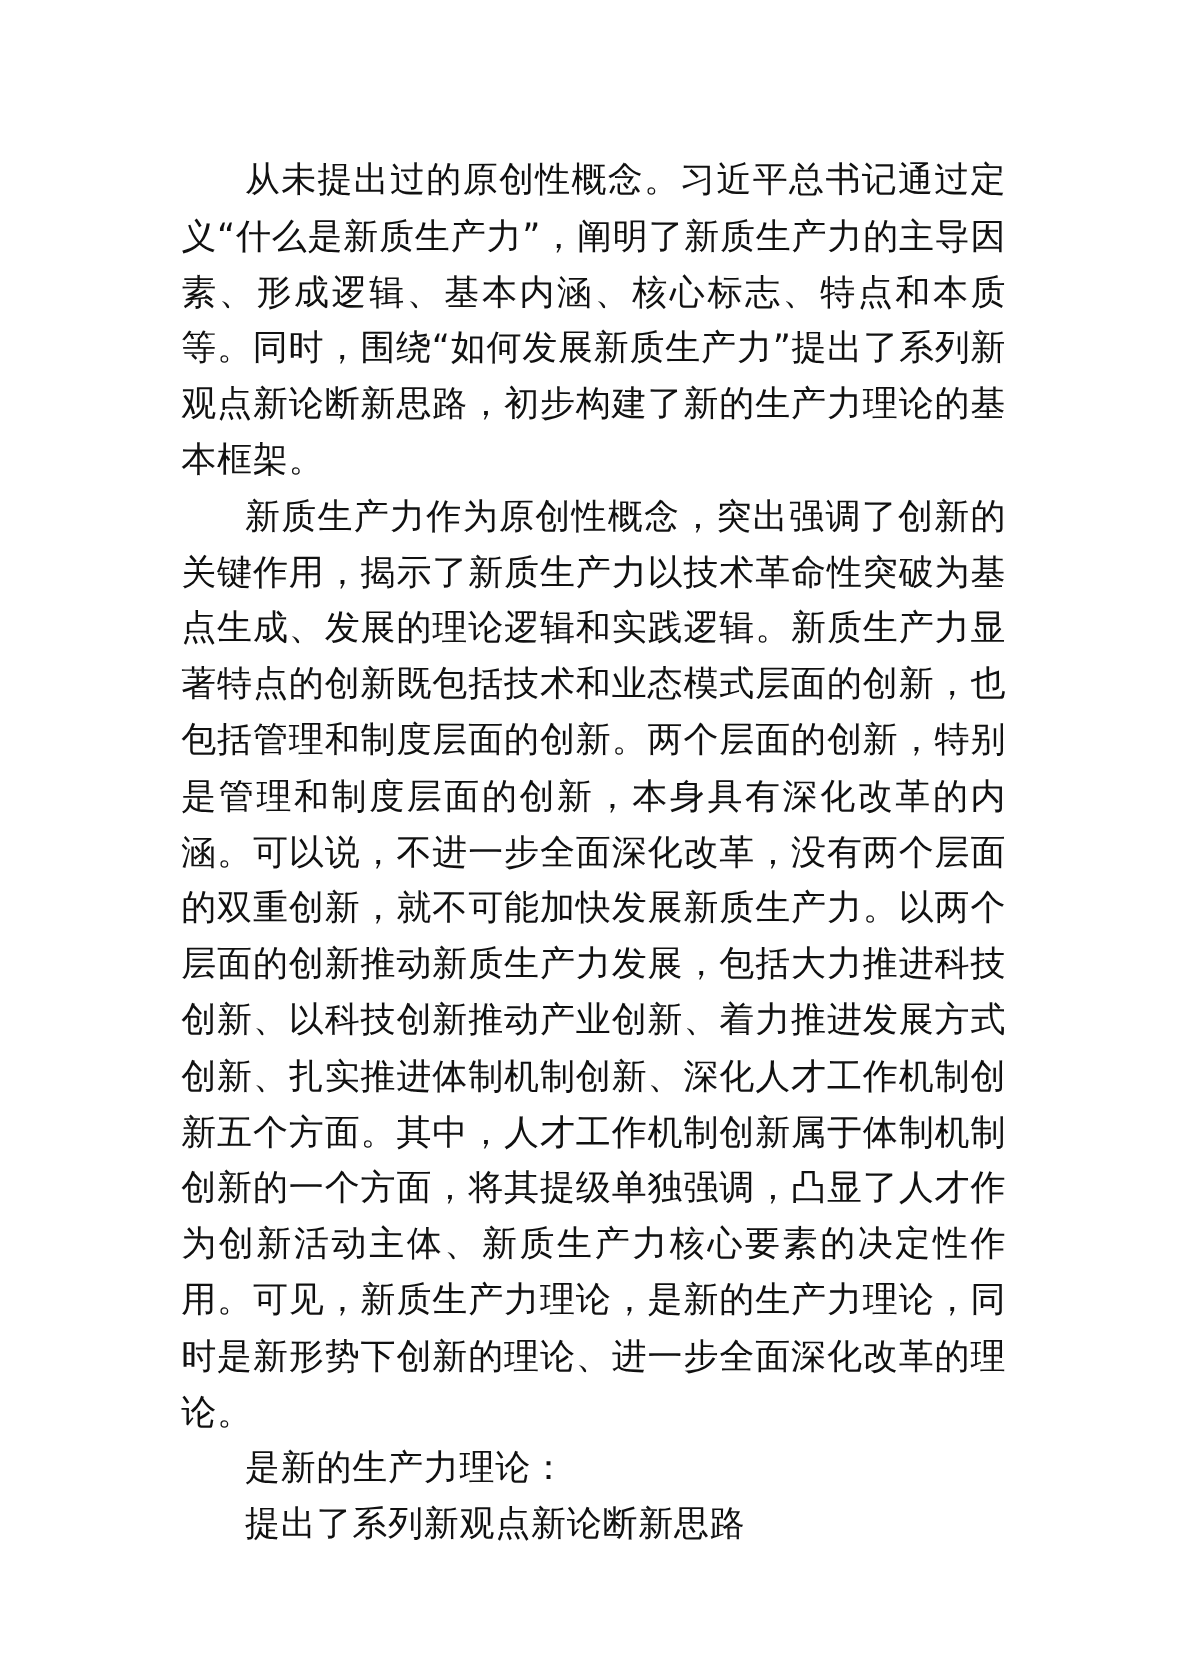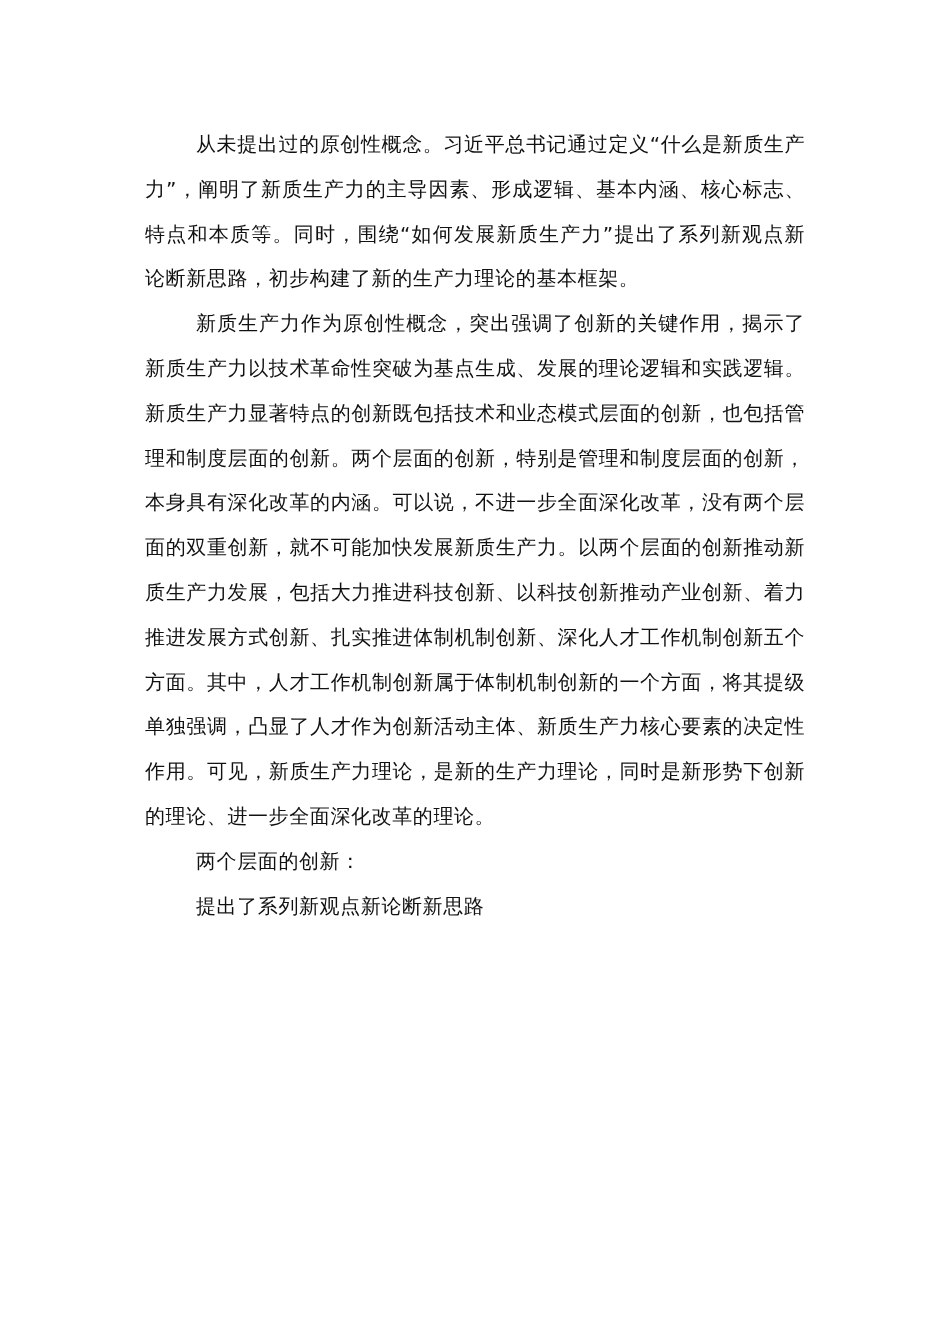"从未提出过的原创性概念。习近平总书记通过定义“什么是新质生产力”，阐明了新质生产" .para { font-size: 20px -> 28px }
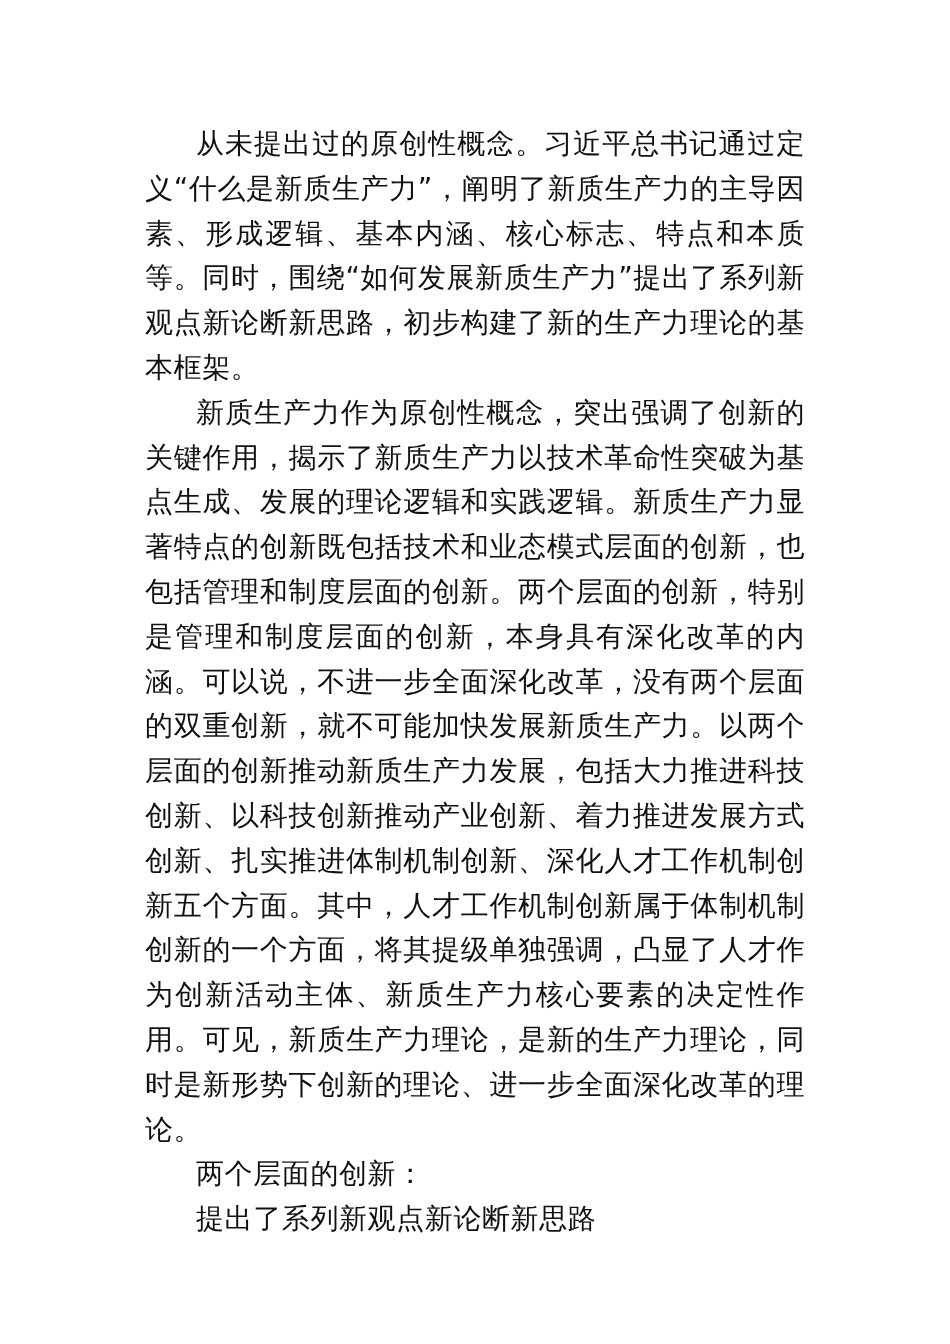"两个层面的创新：" p.para { text: 两个层面的创新 -> 是新的生产力理论 }
